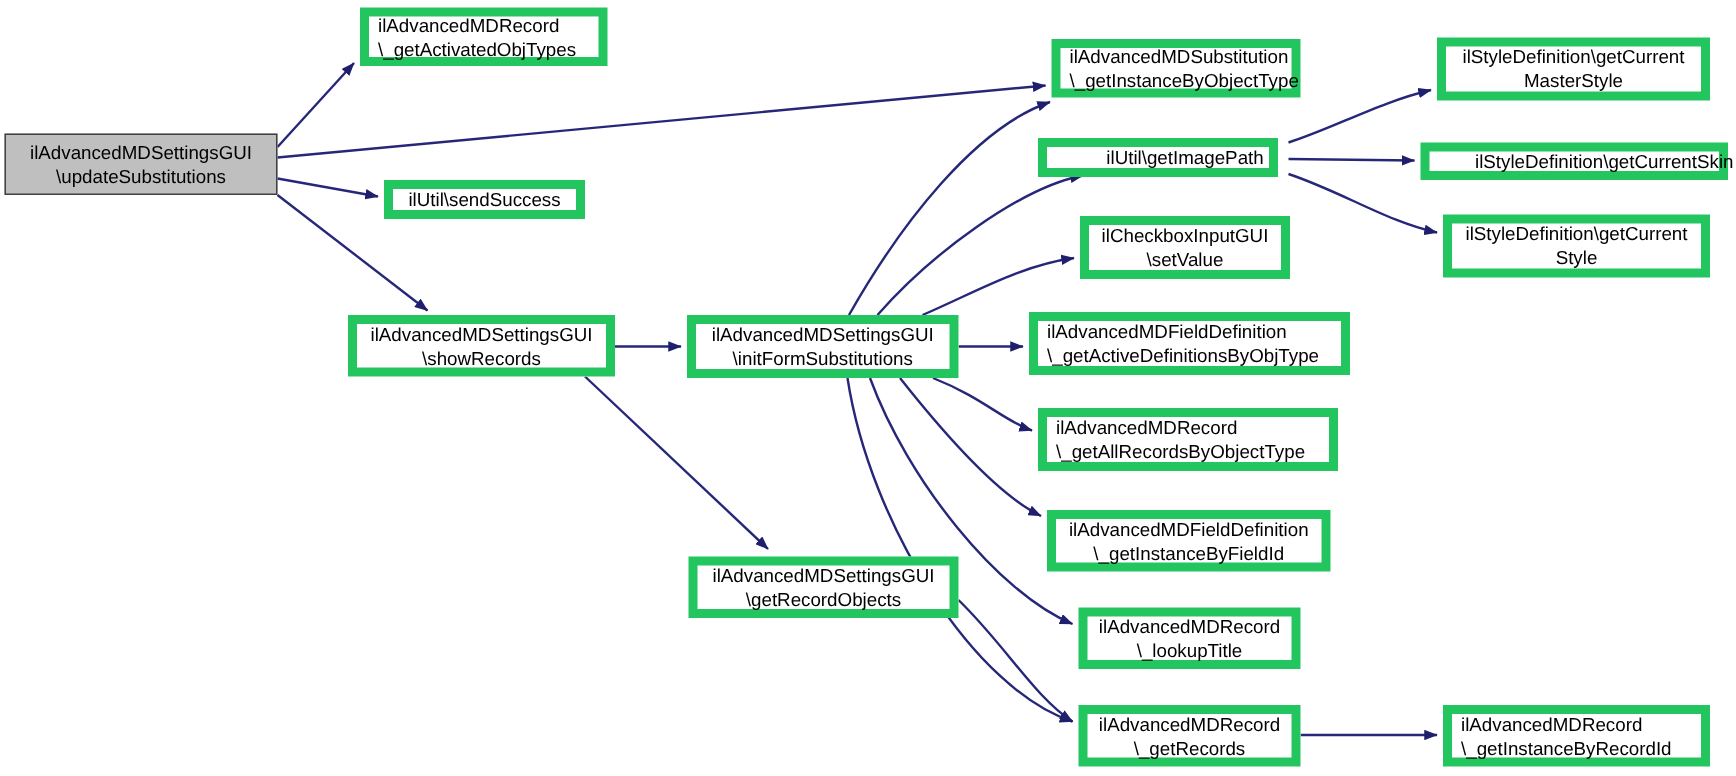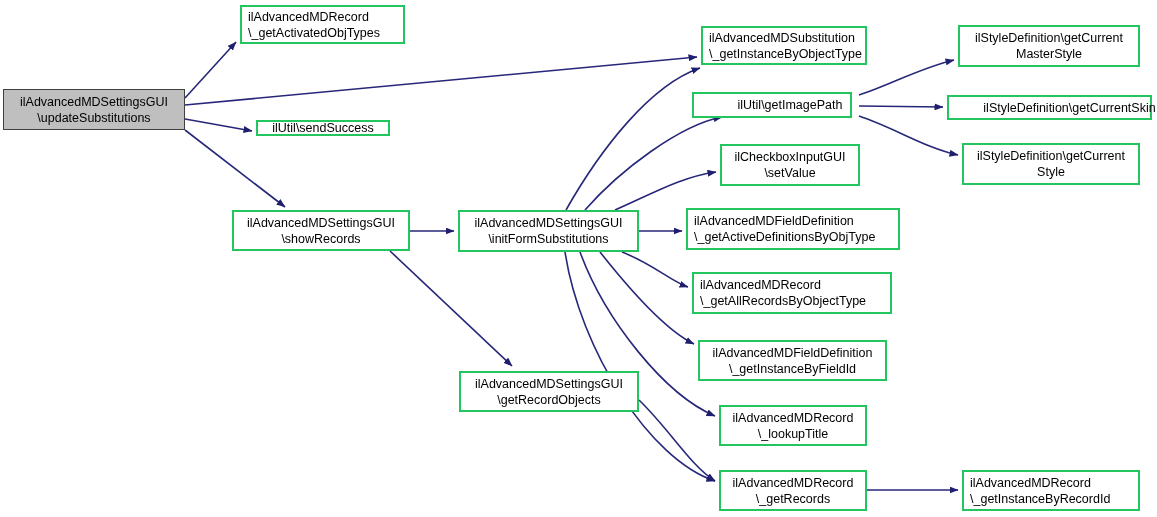"ilAdvancedMDRecord" .node { border: 2px solid #22c55e -> 6px solid #22c55e }
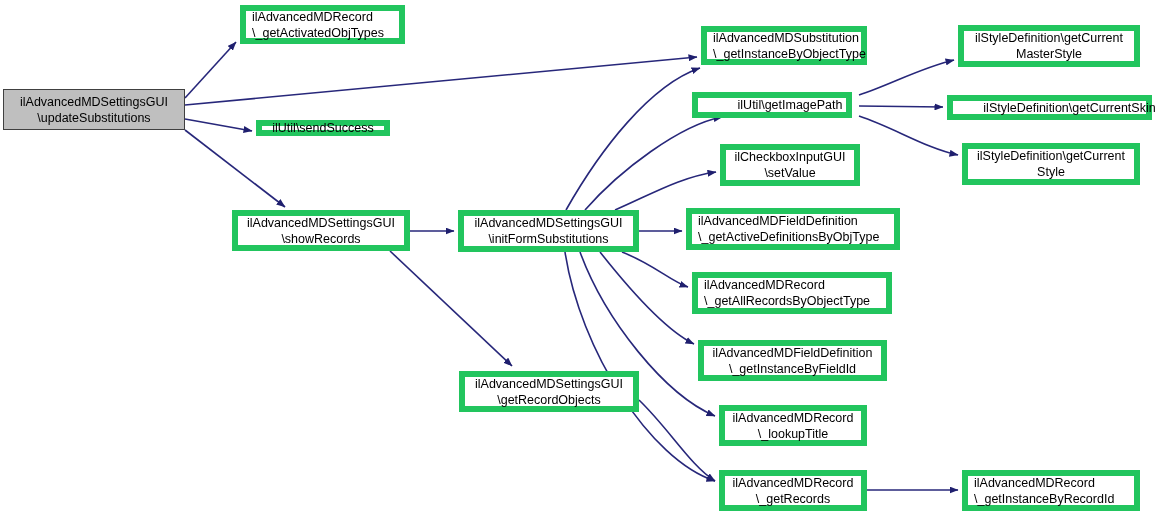"ilUtil\sendSuccess" div.node { height: 16px -> 26px }
